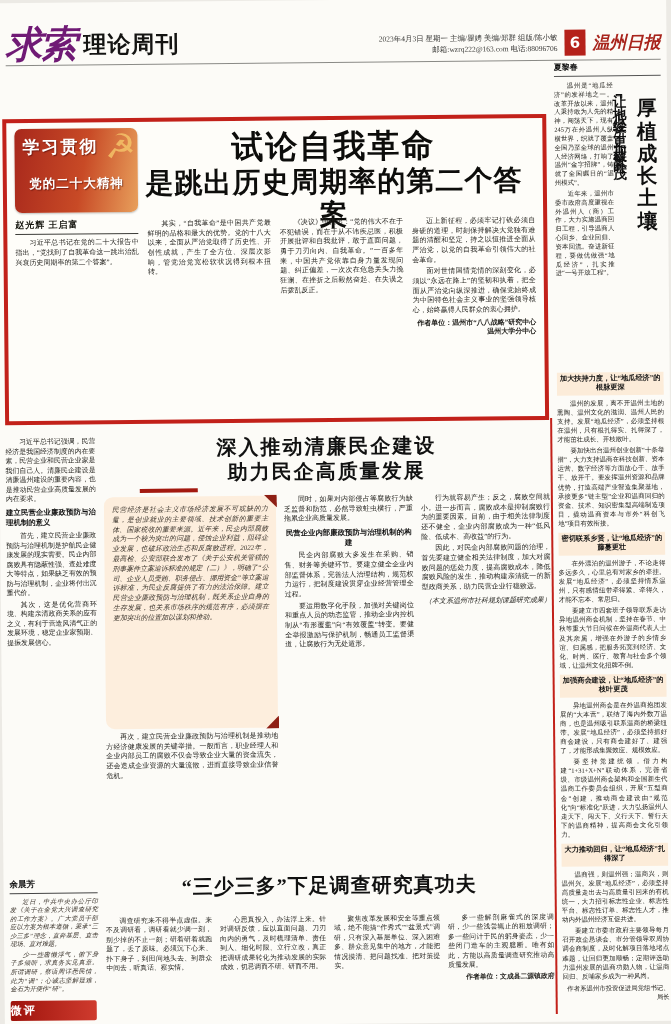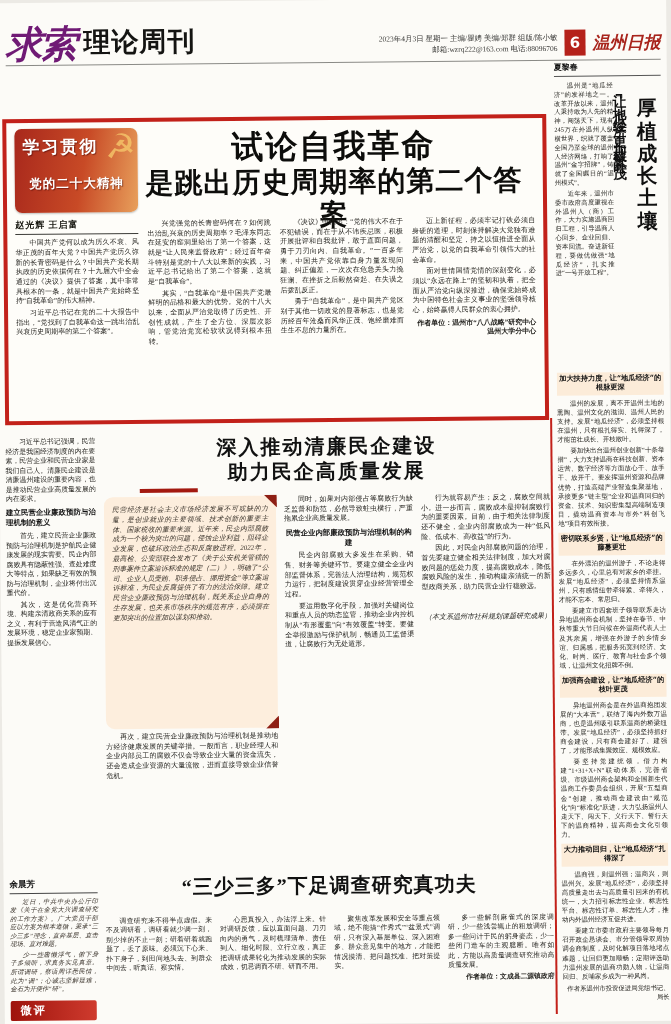"理论周刊" .mast-title { font-size: 27px -> 23px }
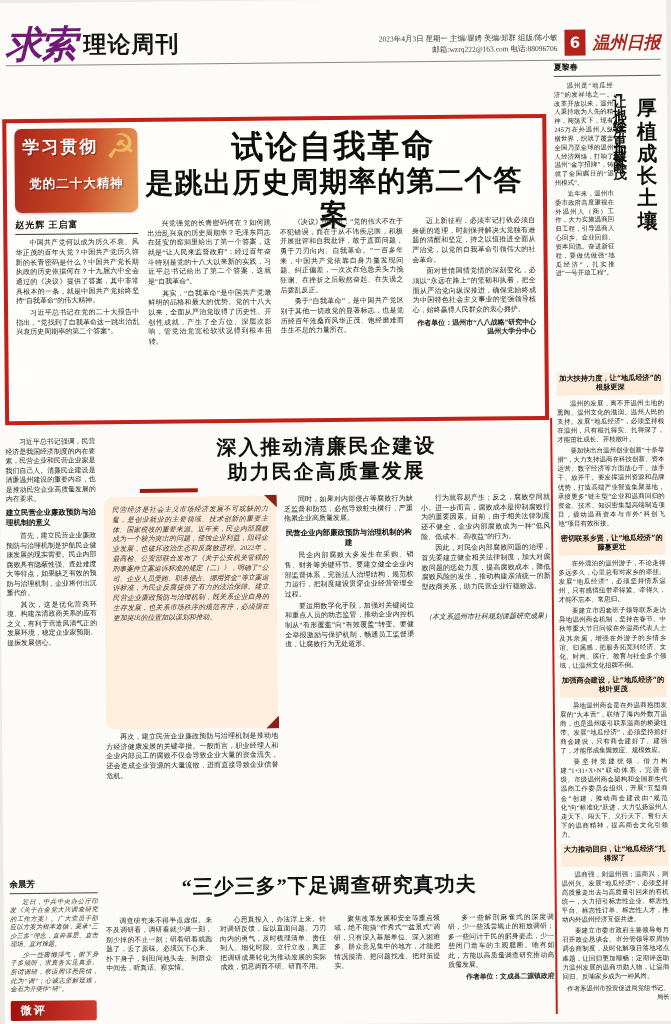"兴党强党的长青密码何在？如何跳出治乱兴衰的历史周期率？毛泽东同志在延安的窑洞里给" p { html: <p>兴党强党的长青密码何在？如何跳出治乱兴衰的历史周期率？毛泽东同志在延安的窑洞里给出了第一个答案，这就是“让人民来监督政府”；经过百年奋斗特别是党的十八大以来新的实践，习近平总书记给出了第二个答案，这就是“自我革命”。</p> -> none }
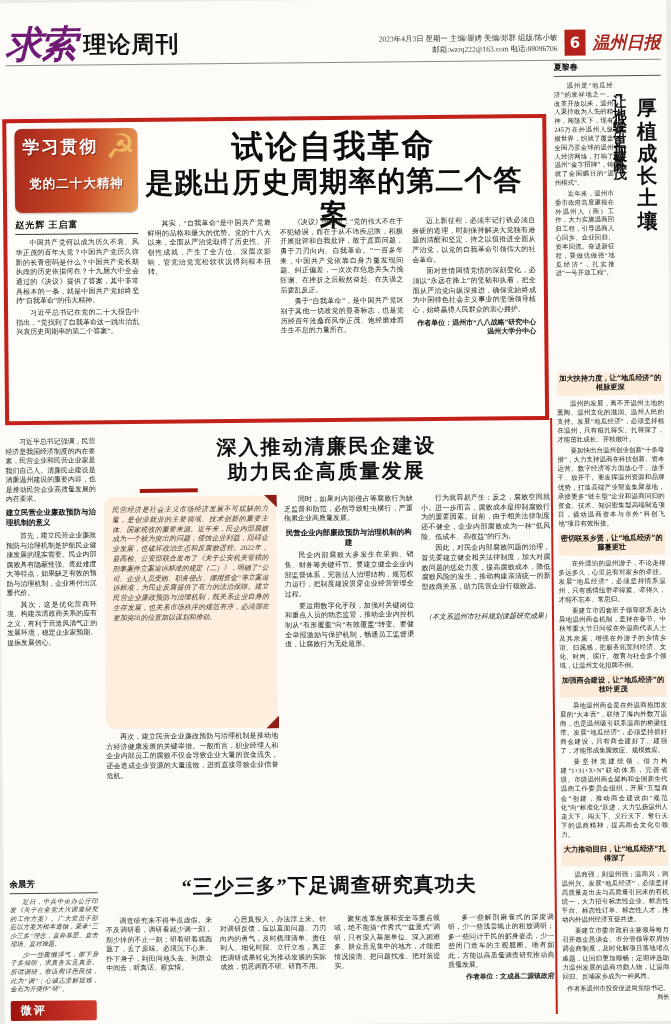"中国共产党何以成为历久不衰、风华正茂的百年大党？中国共产党历久弥新的长青密码是什" p { html: <p>中国共产党何以成为历久不衰、风华正茂的百年大党？中国共产党历久弥新的长青密码是什么？中国共产党长期执政的历史依据何在？十九届六中全会通过的《决议》提供了答案，其中非常具根本的一条，就是中国共产党始终坚持“自我革命”的伟大精神。</p> -> none }
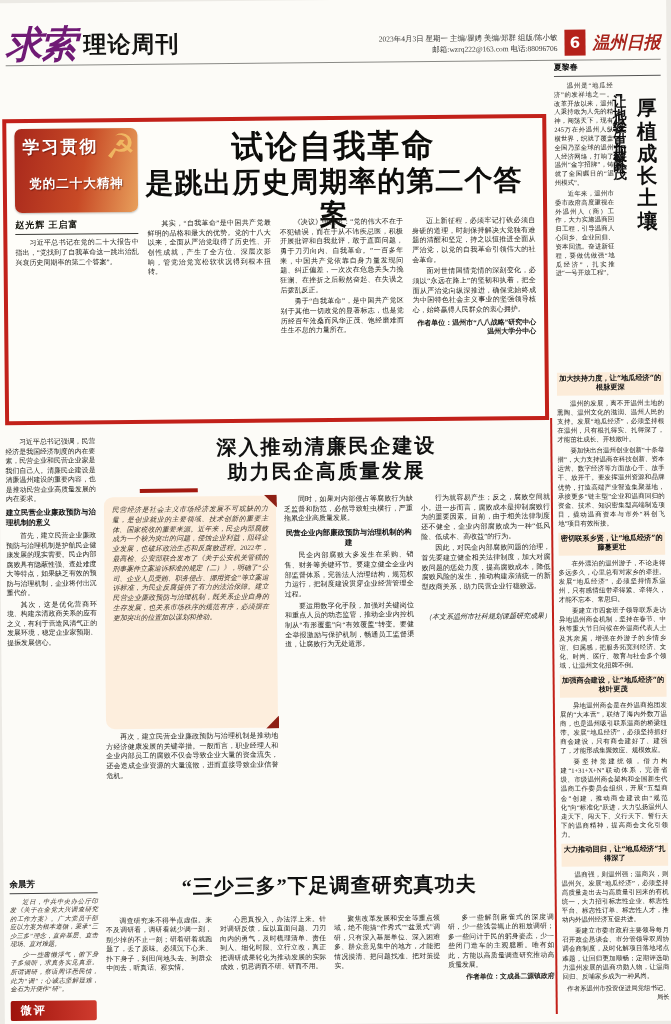"勇于“自我革命”，是中国共产党区别于其他一切政党的显著标志，也是党历经百年沧桑而" p { html: <p>勇于“自我革命”，是中国共产党区别于其他一切政党的显著标志，也是党历经百年沧桑而风华正茂、饱经磨难而生生不息的力量所在。</p> -> none }
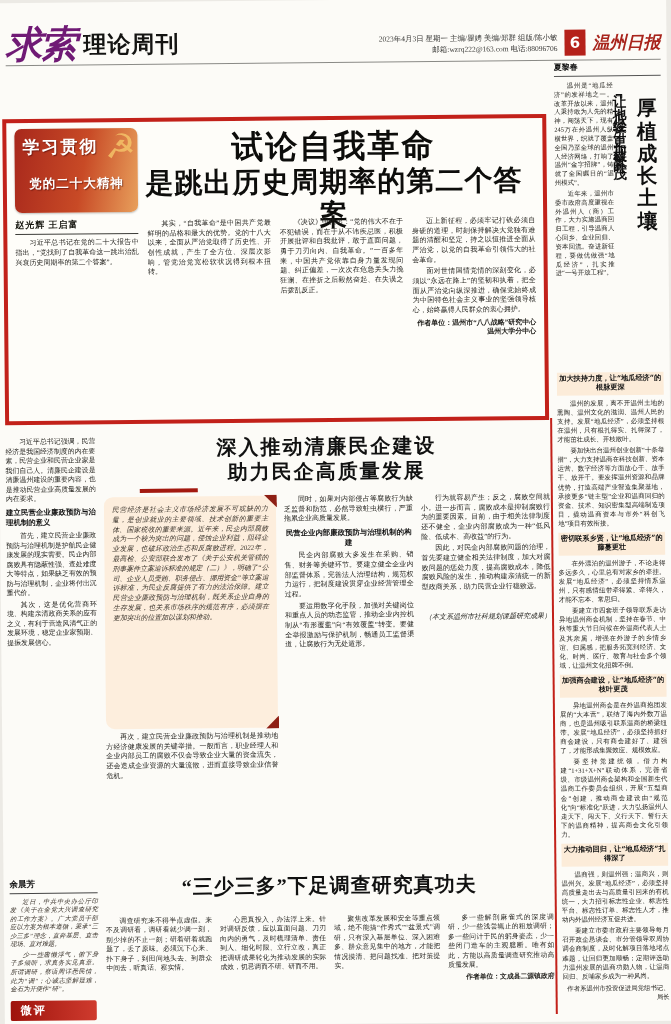"加大扶持力度，让“地瓜经济”的根脉更深" .sec-head { font-family: Liberation Mono, monospace -> none }
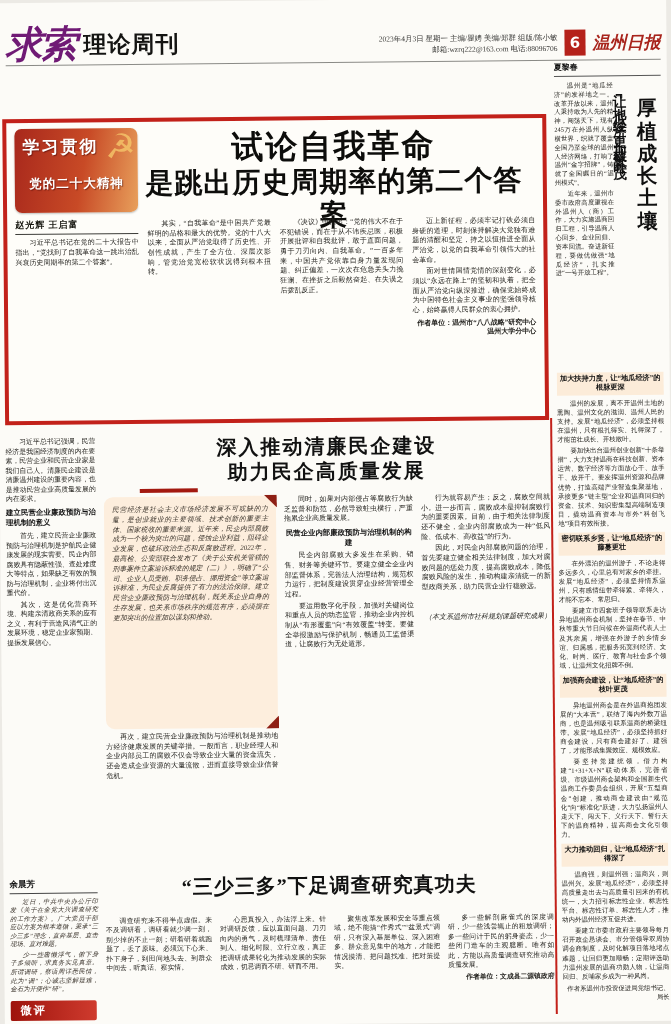"（本文系温州市社科规划课题研究成果）" .closing { margin-top: 20px -> 4px }
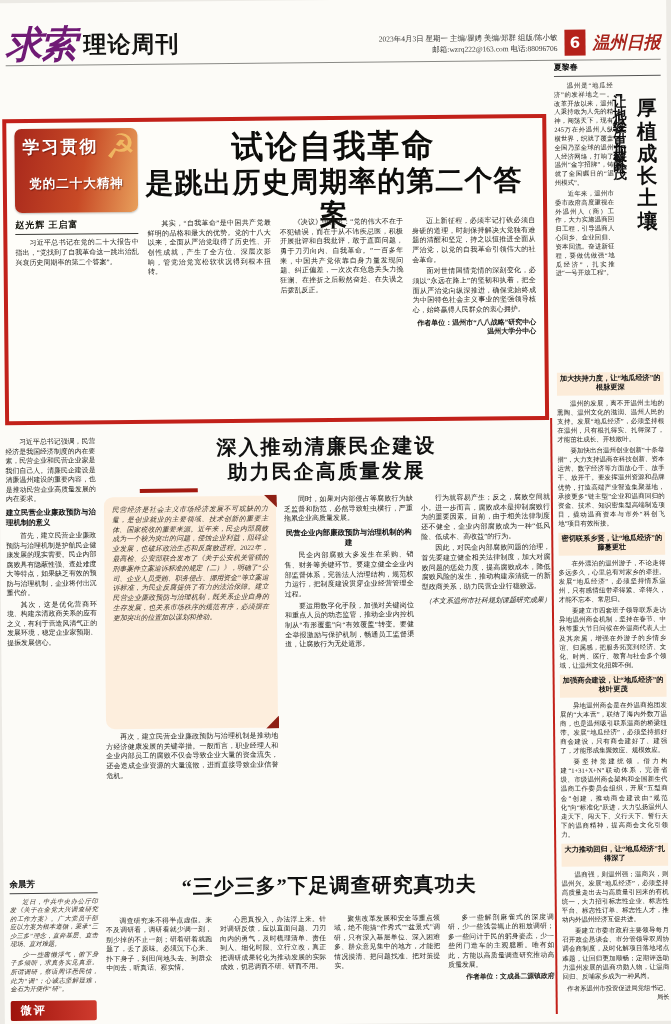"微评" .micro { padding-left: 10px -> none }
